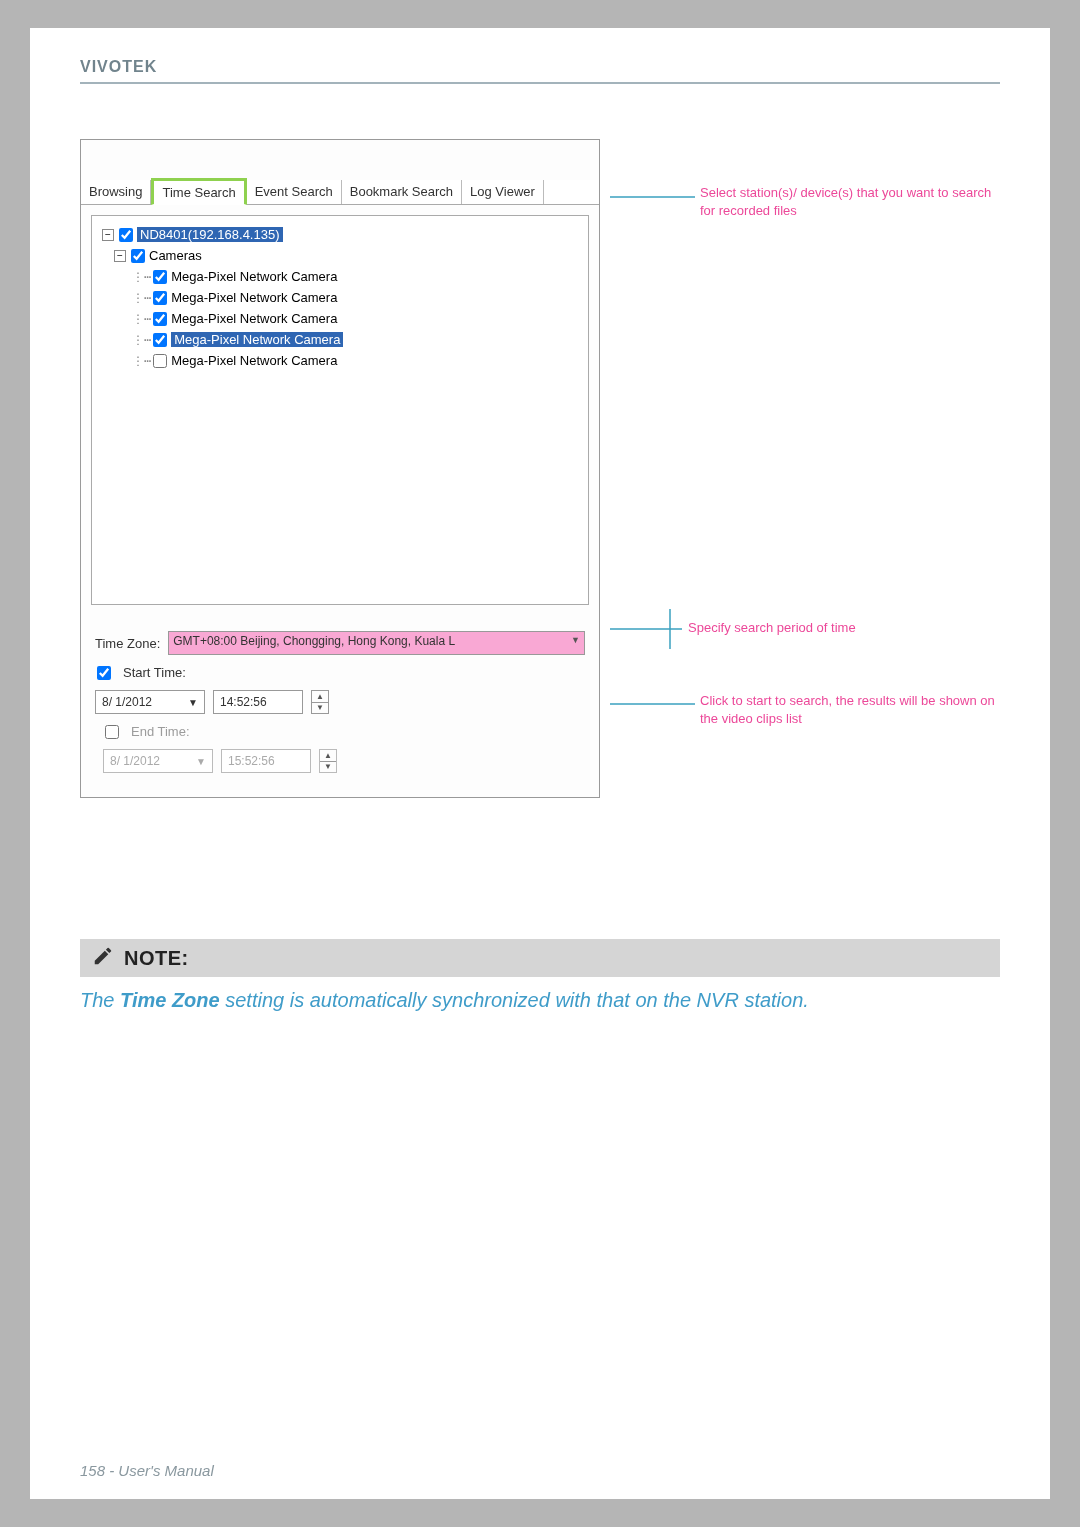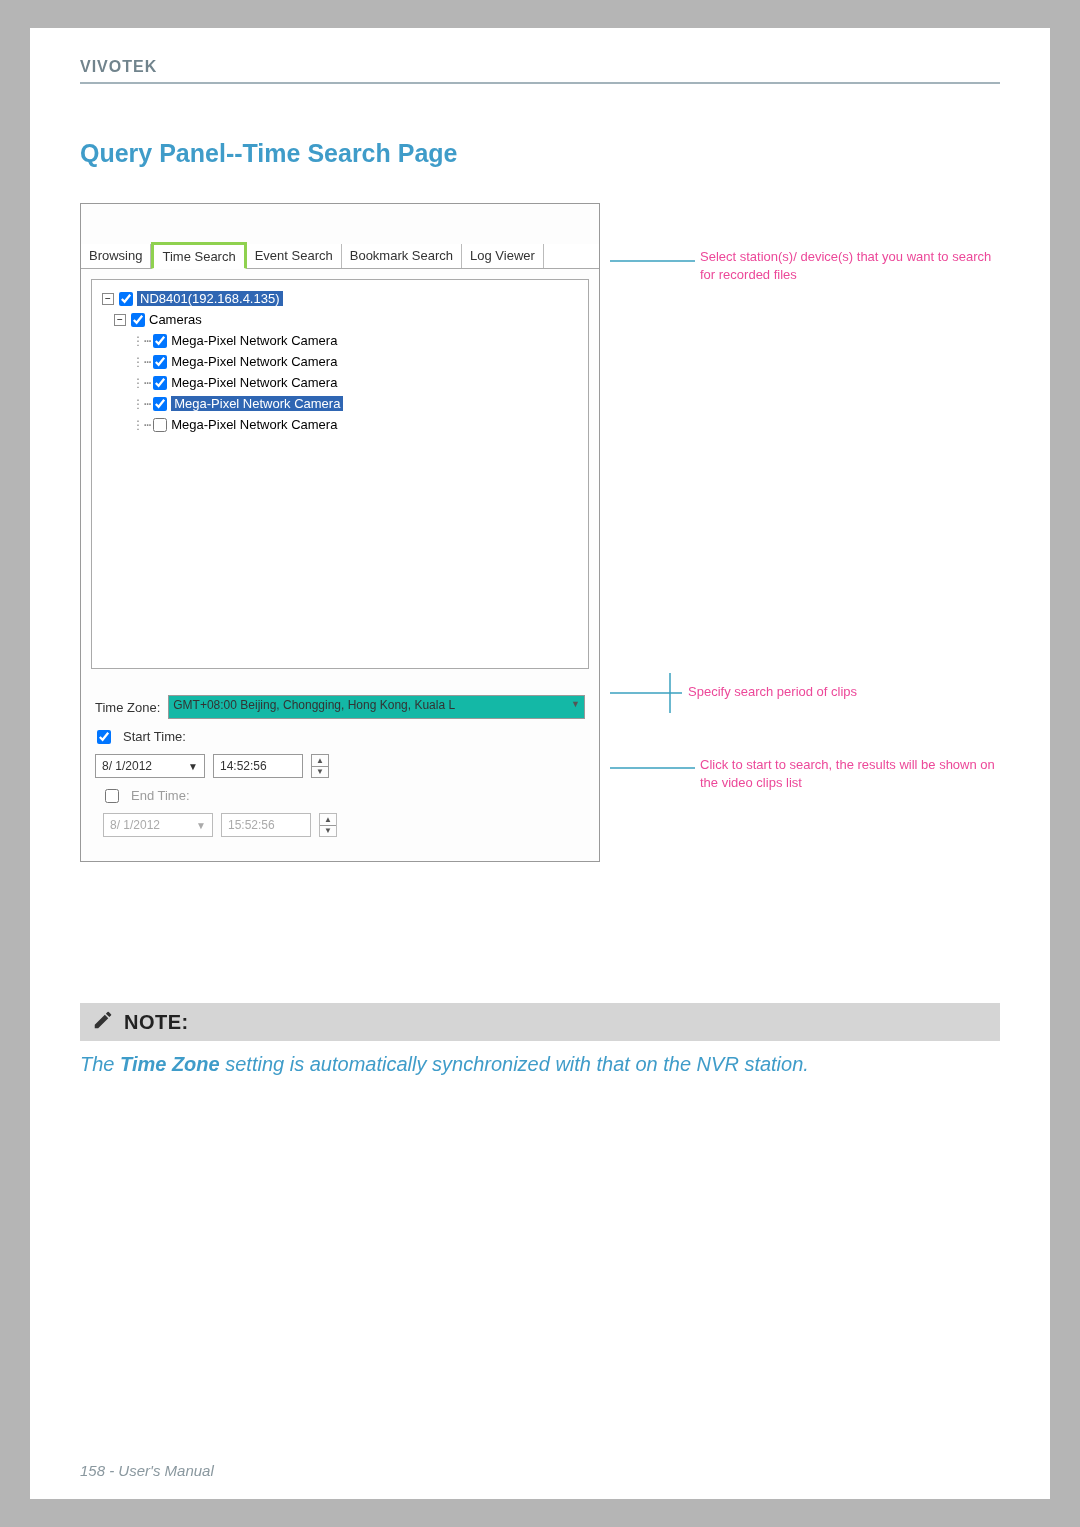"Query Panel--Time Search Page" div.section-title { html: <div>Query Panel--Time Search Page</div> -> none }
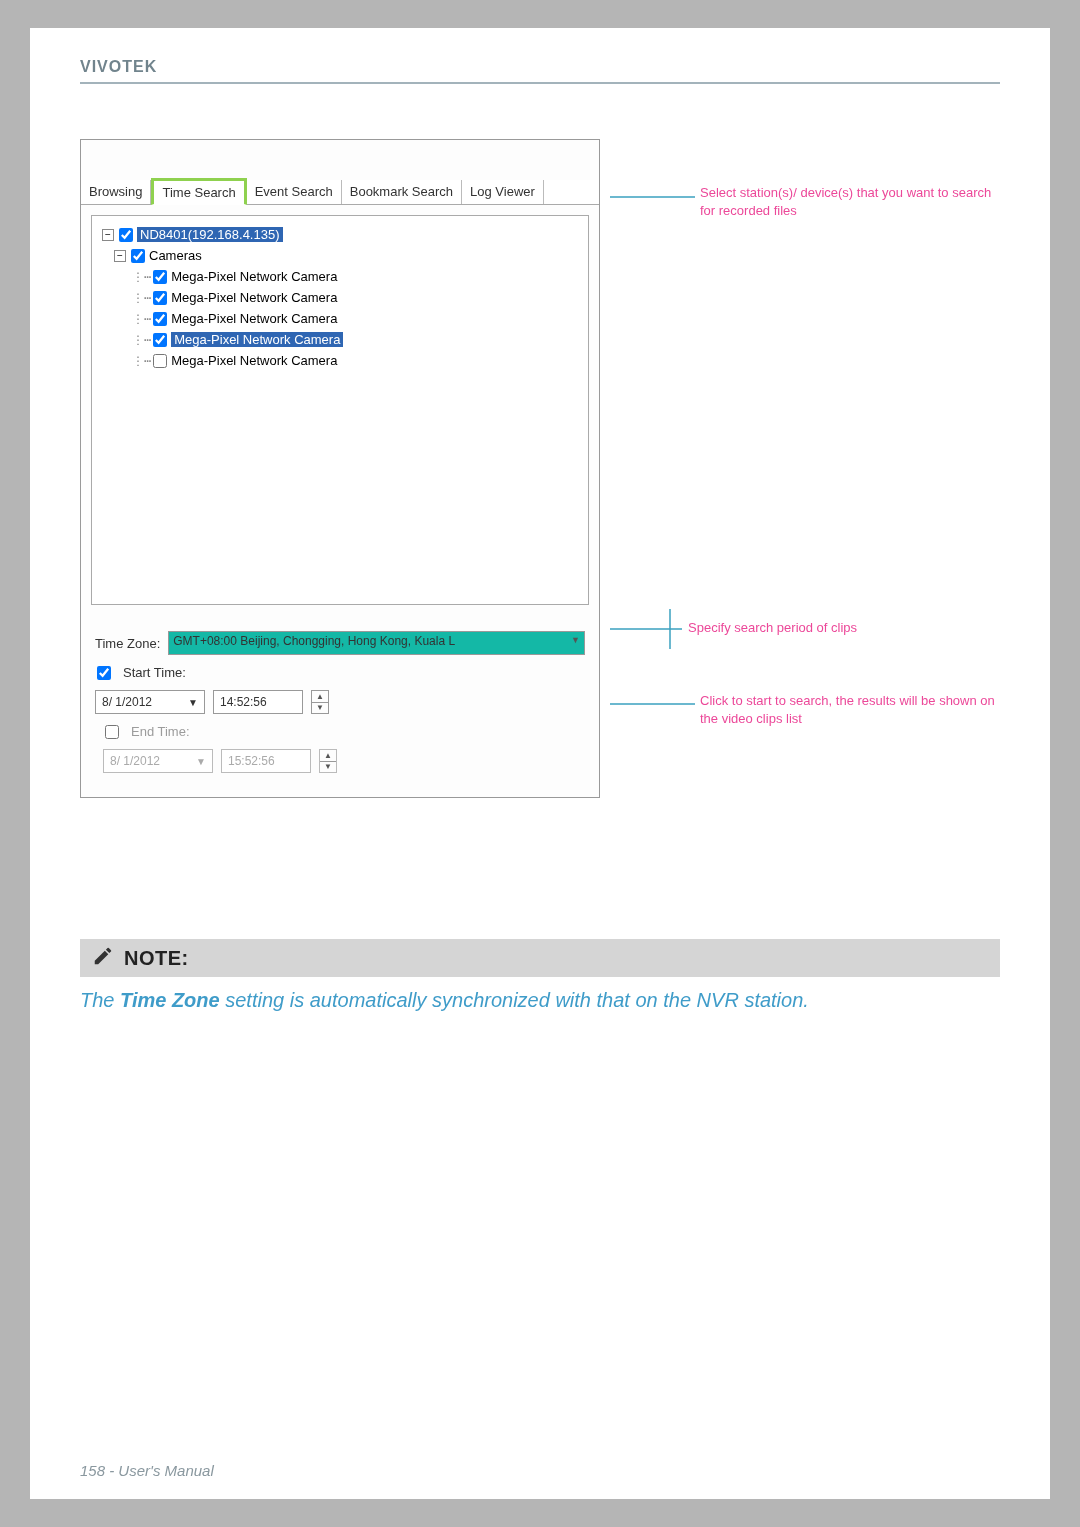"Specify search period of clips" div.callout { text: clips -> time }
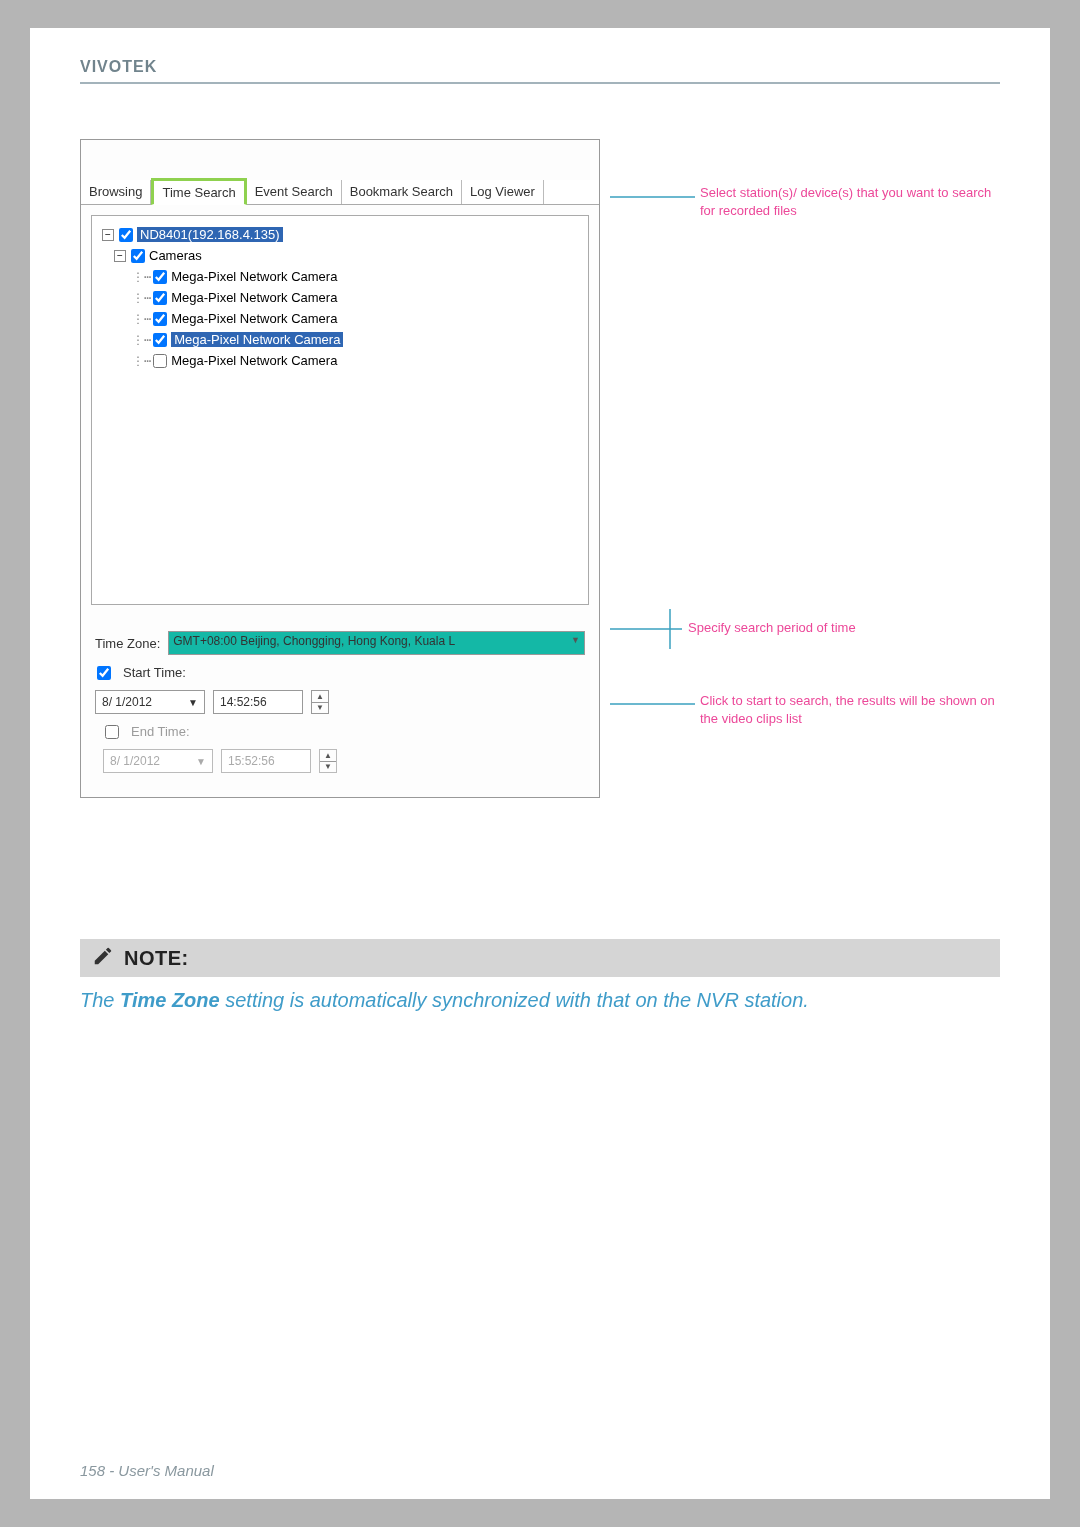"GMT+08:00 Beijing, Chongging, Hong Kong," .tz-select { background: #14b8a6 -> #f9a8d4 }
